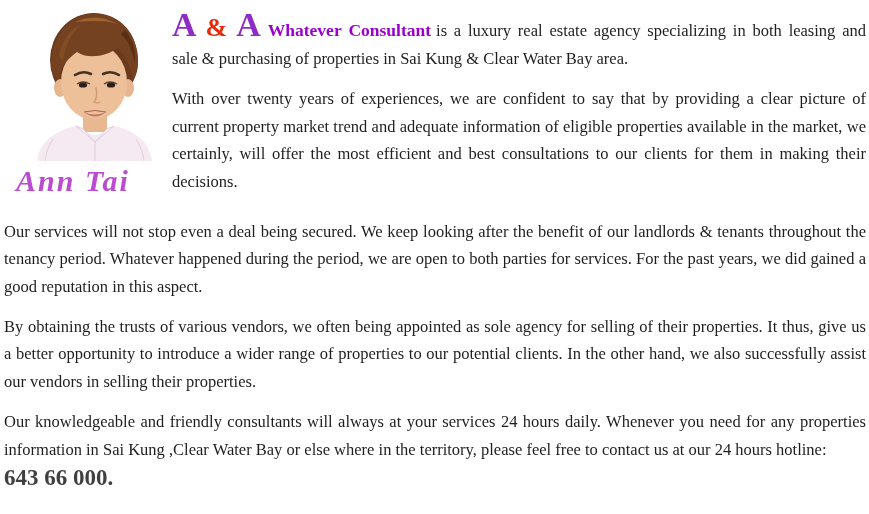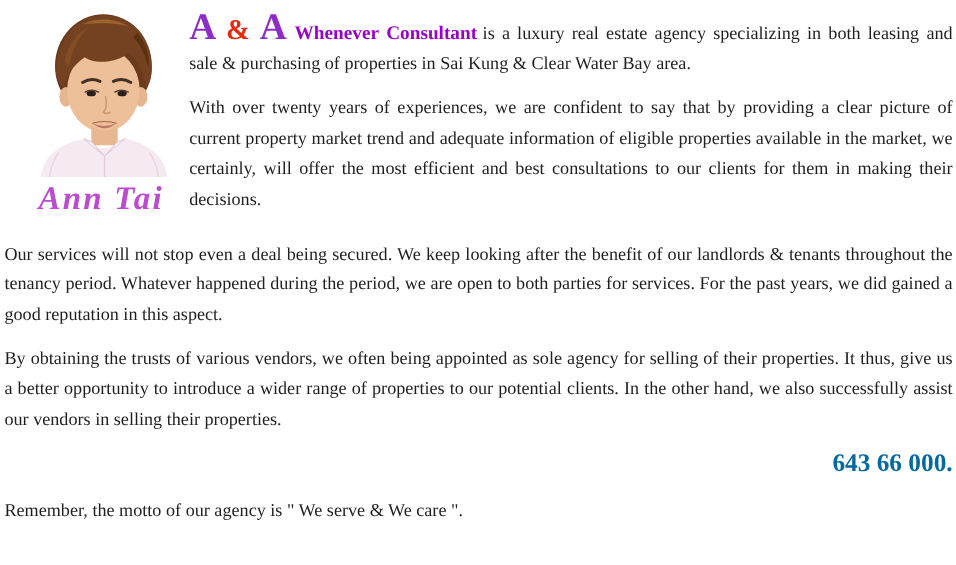"Whenever Consultant" span.brand-sub { text: Whenever -> Whatever }
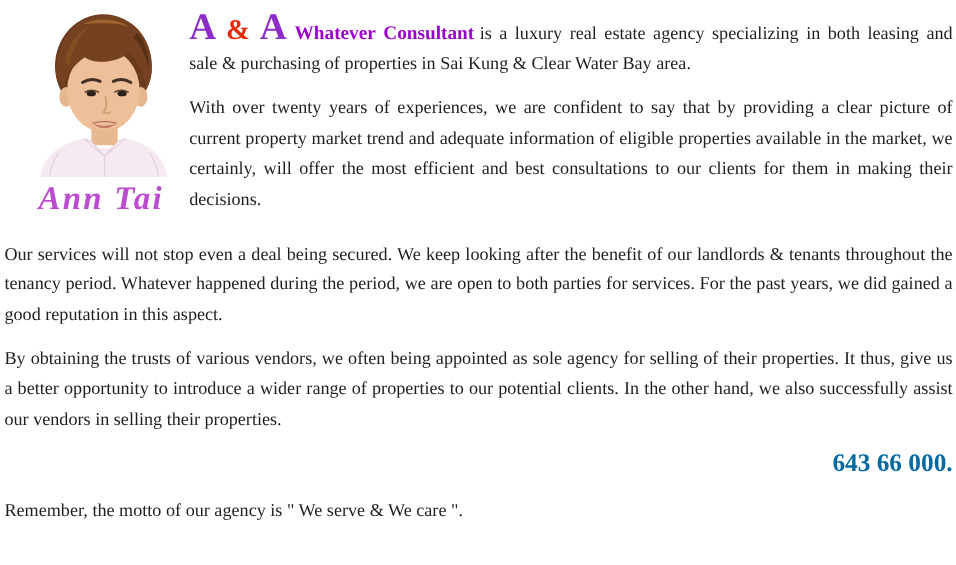"Ann Tai" .left-col { text-align: center -> none }
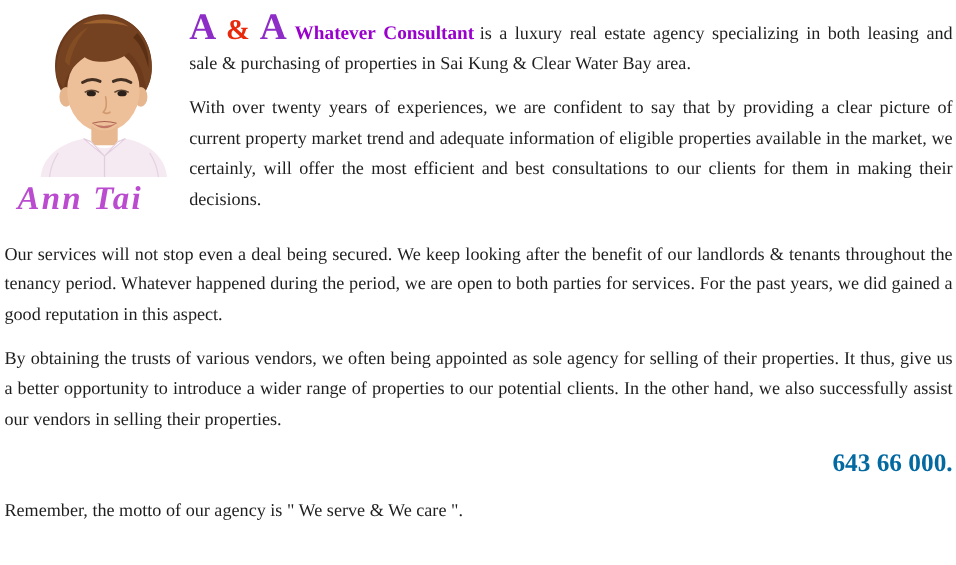"Our knowledgeable and friendly" p.para { html: none -> <p>Our knowledgeable and friendly consultants will always at your services 24 hours daily. Whenever you need for any properties information in Sai Kung ,Clear Water Bay or else where in the territory, please feel free to contact us at our 24 hours hotline:</p> }
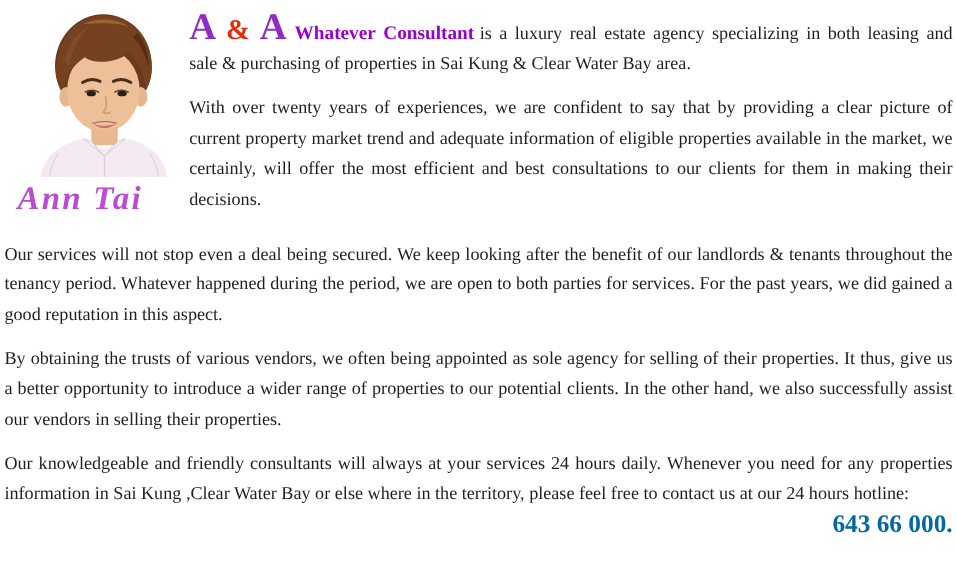"643 66 000." .phone { color: #0369a1 -> #404040; text-align: right -> left }
